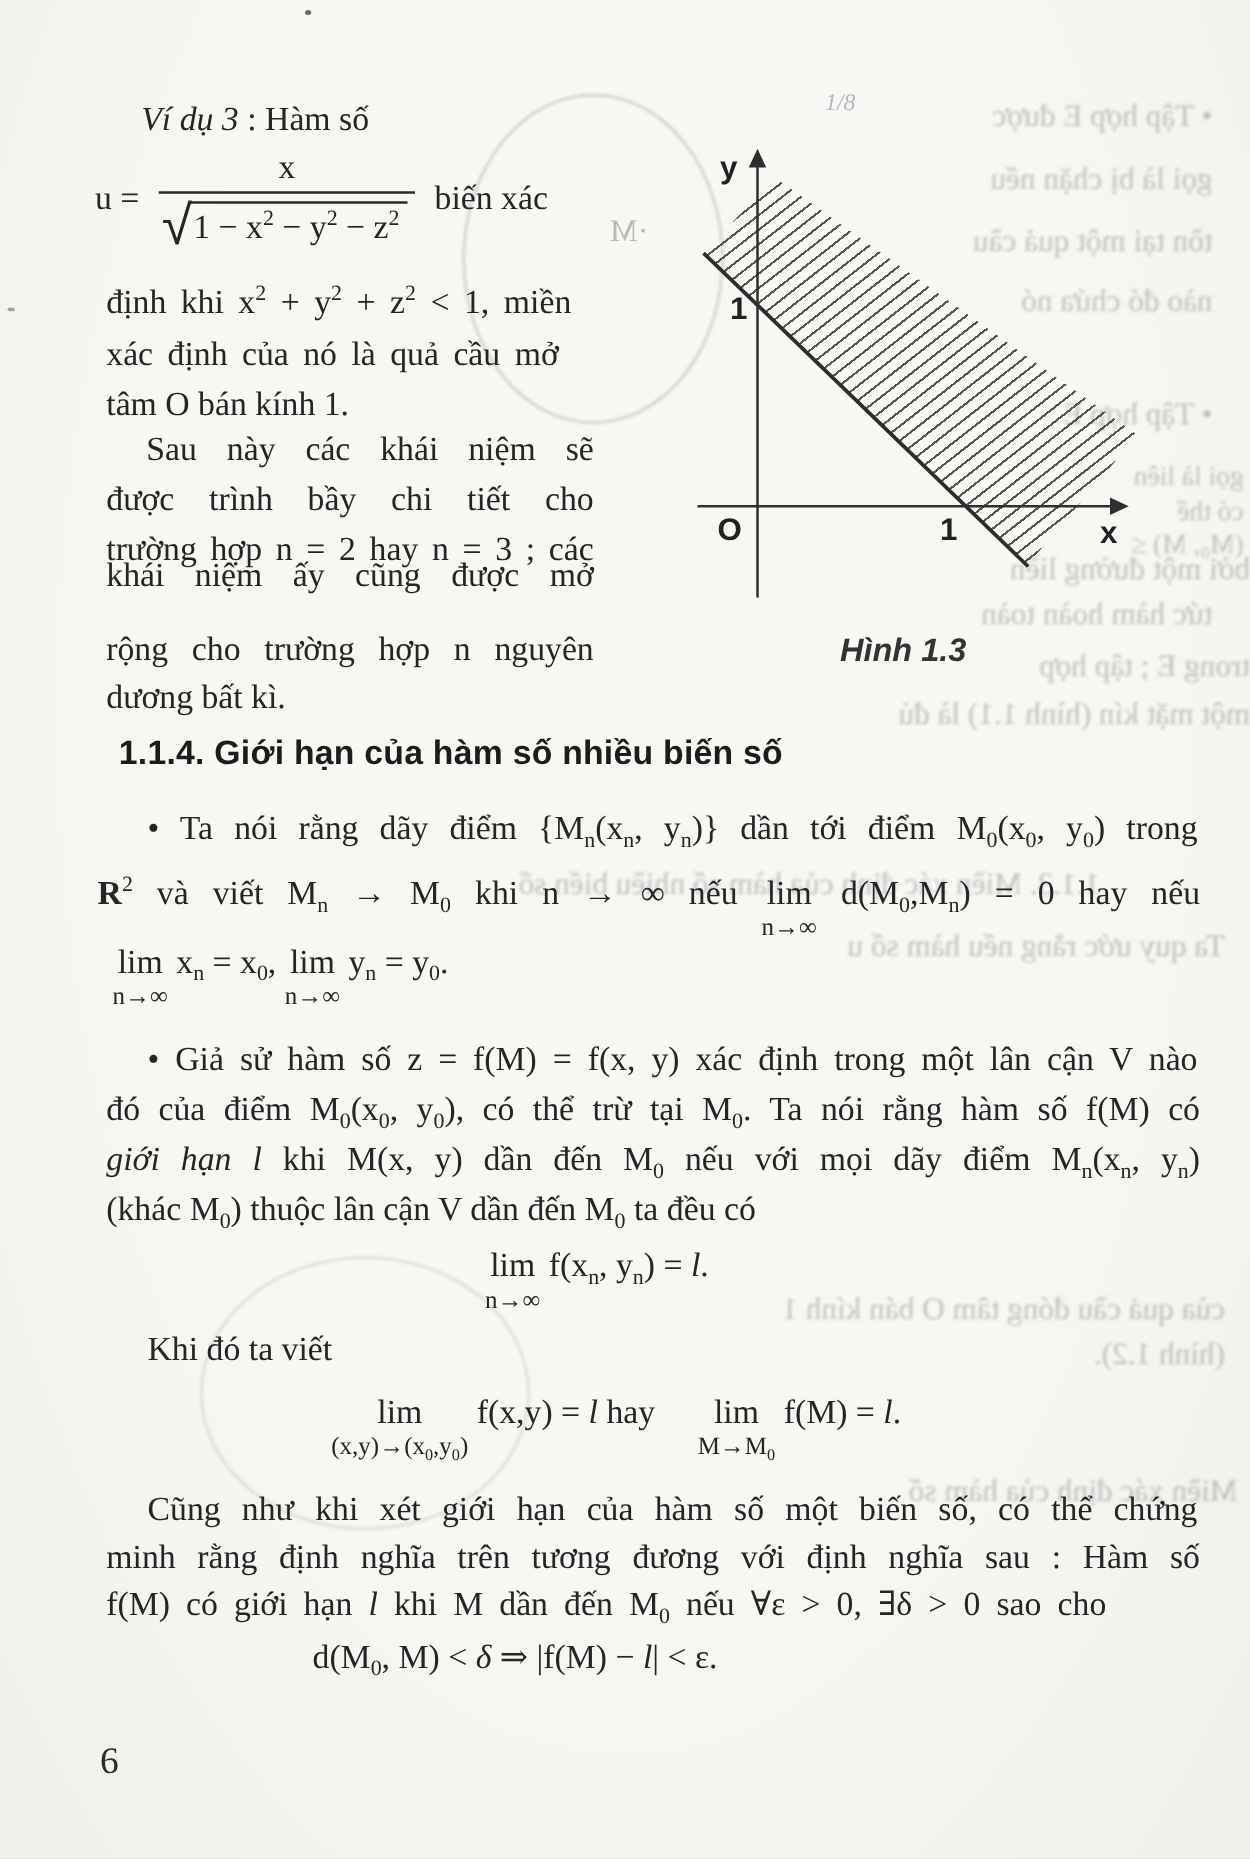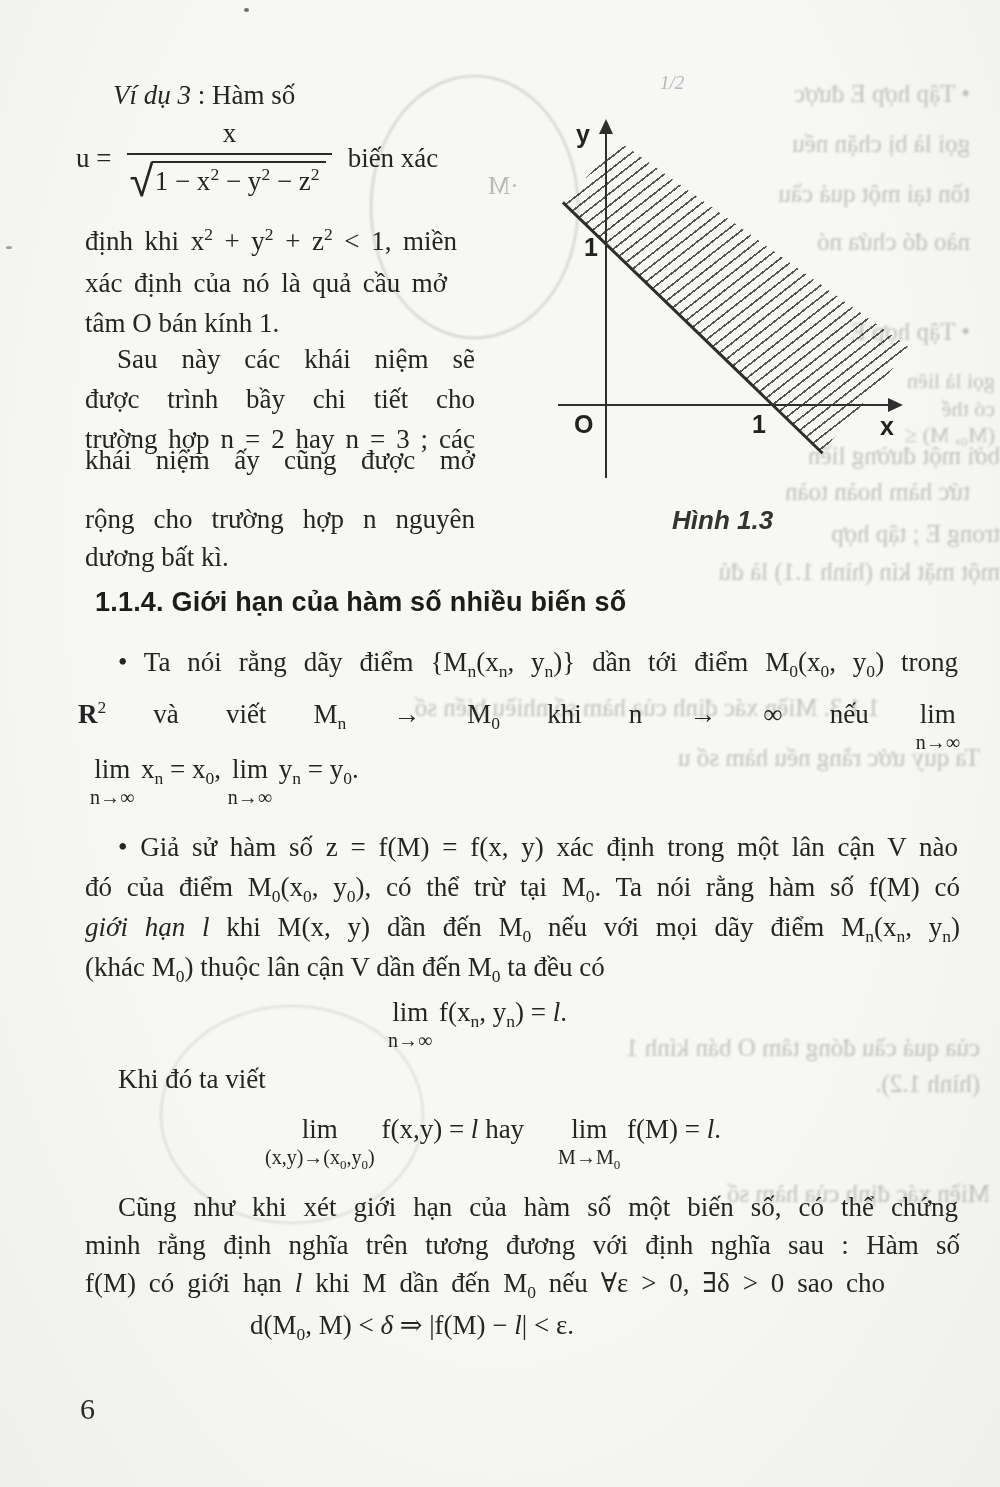"1/2" div.cornermark { text: 1/2 -> 1/8 }
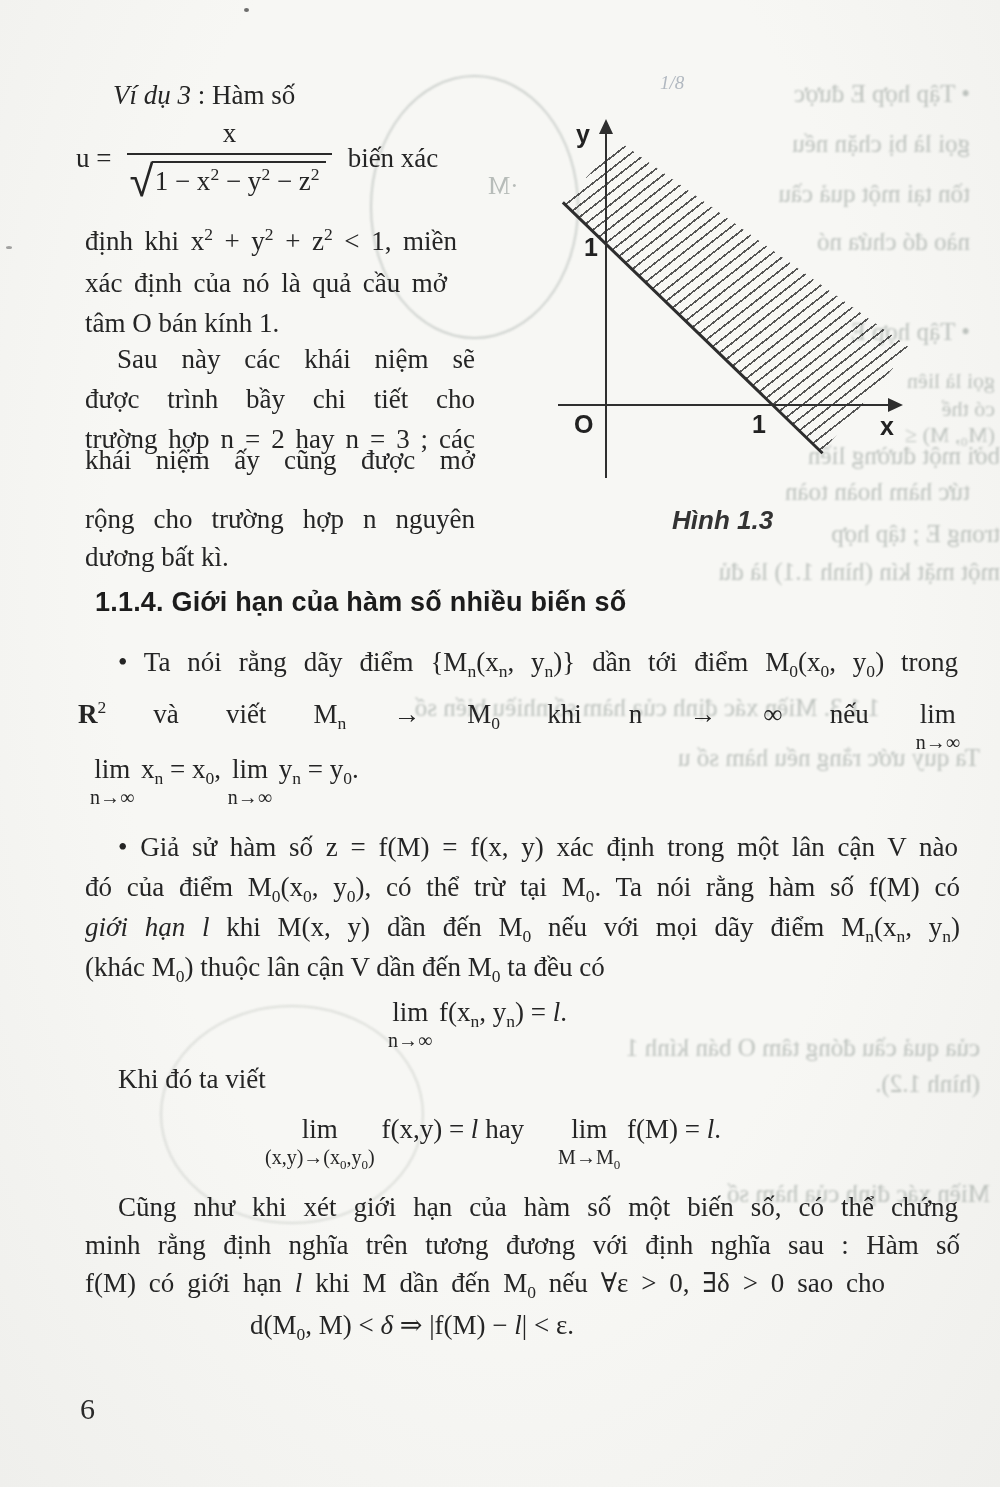"d(M0,Mn) = 0 hay nếu" span { html: none -> <span> d(M<sub>0</sub>,M<sub>n</sub>) = 0 hay nếu</span> }
